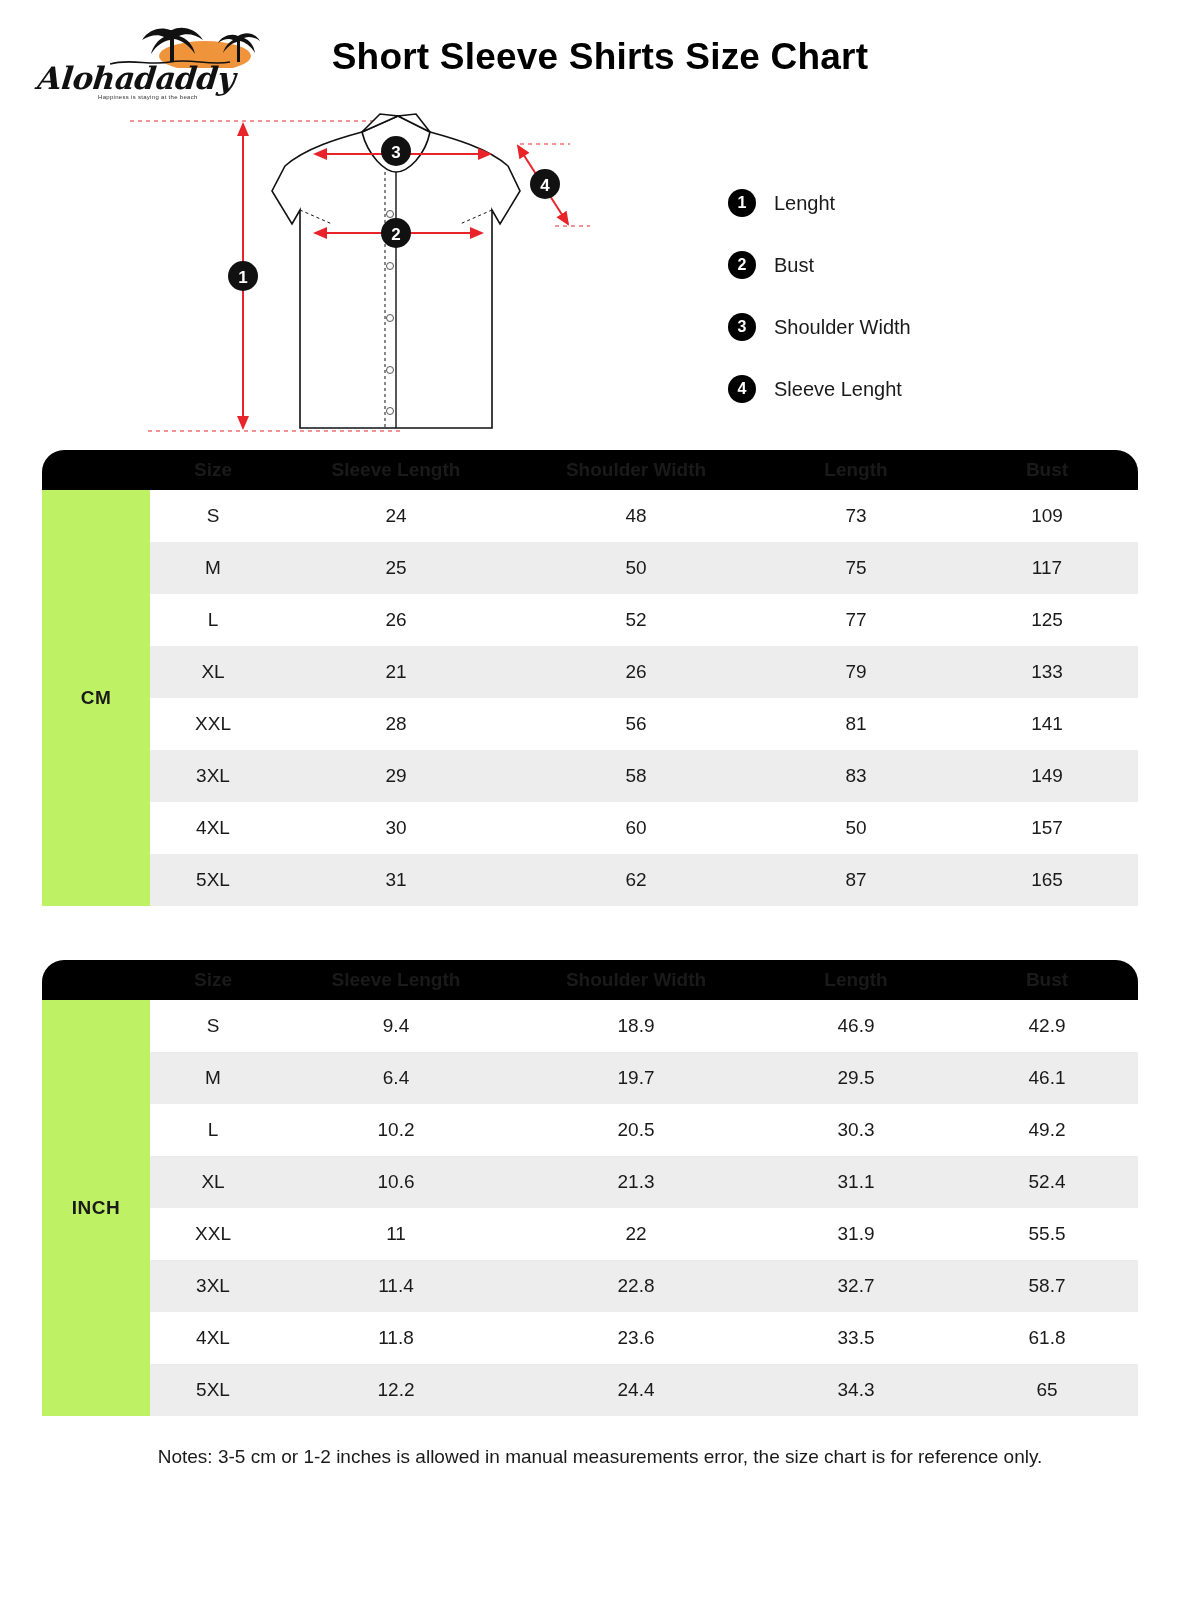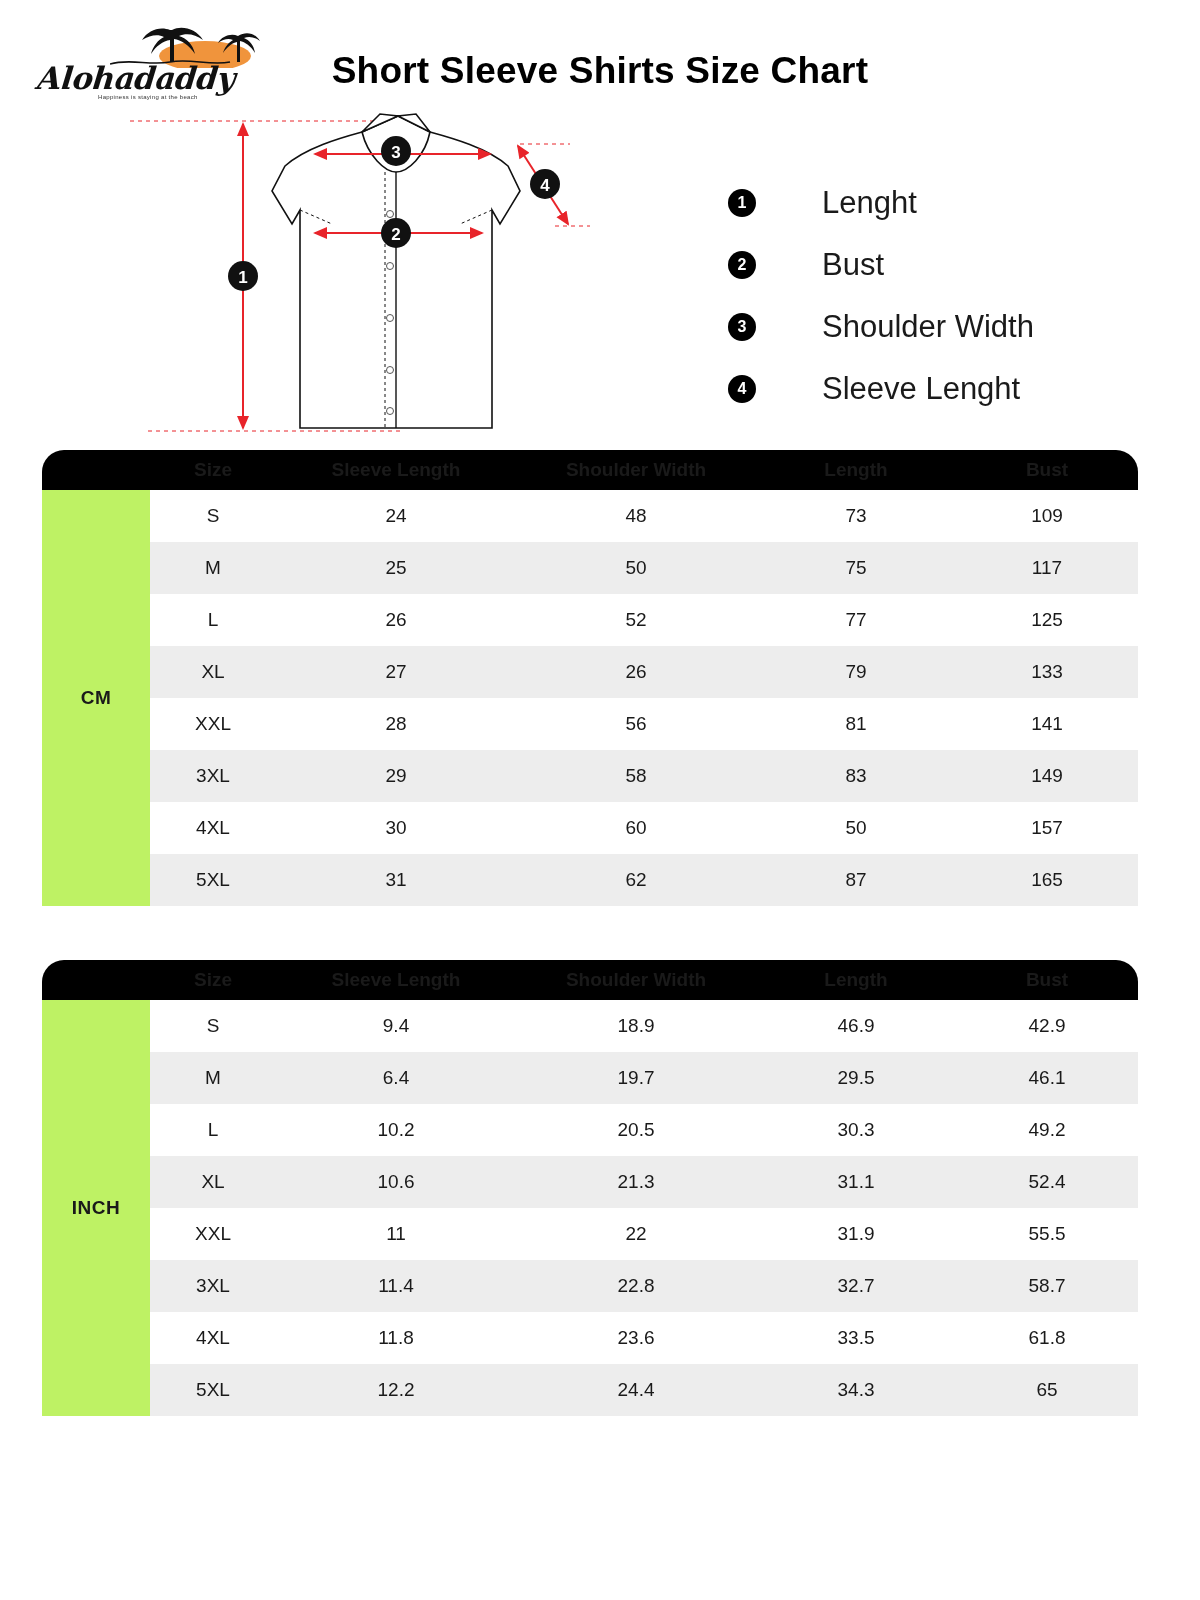"Short Sleeve Shirts Size Chart" .title { top: 50px -> 36px }
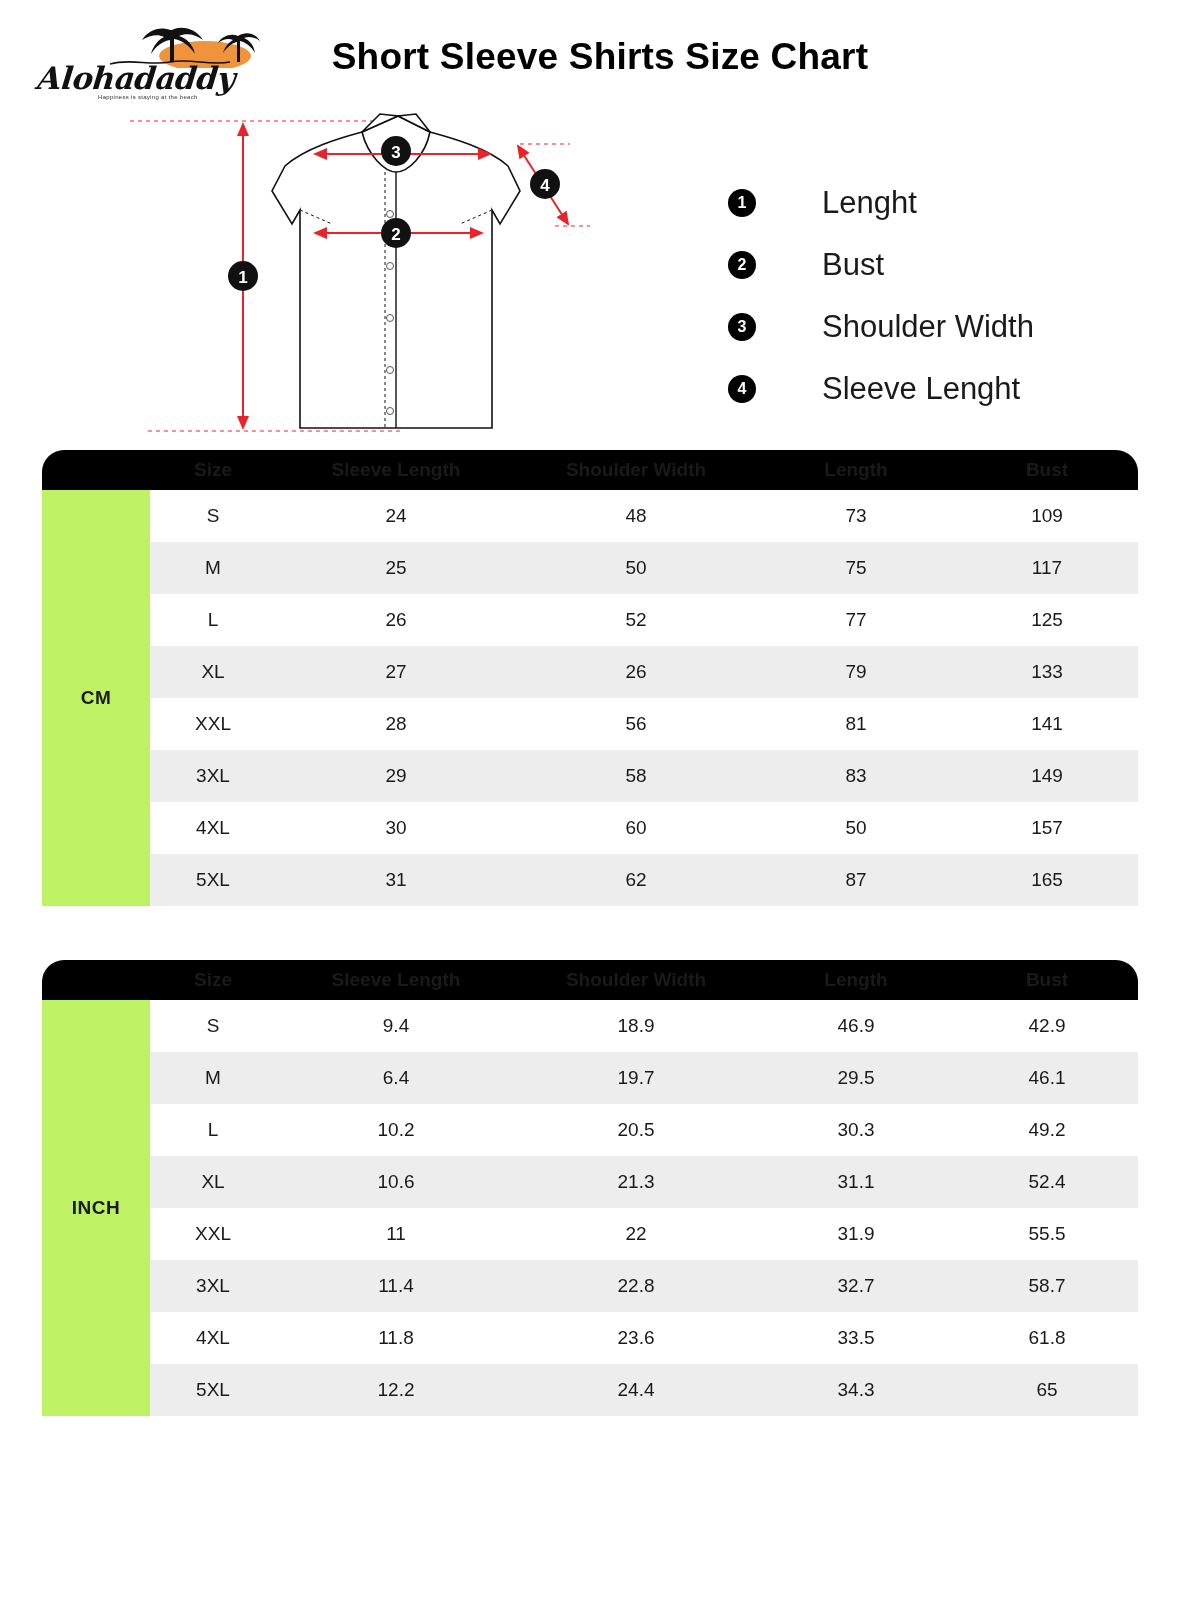"Lenght" .legend-label { font-size: 31px -> 20px; margin-left: 48px -> none }
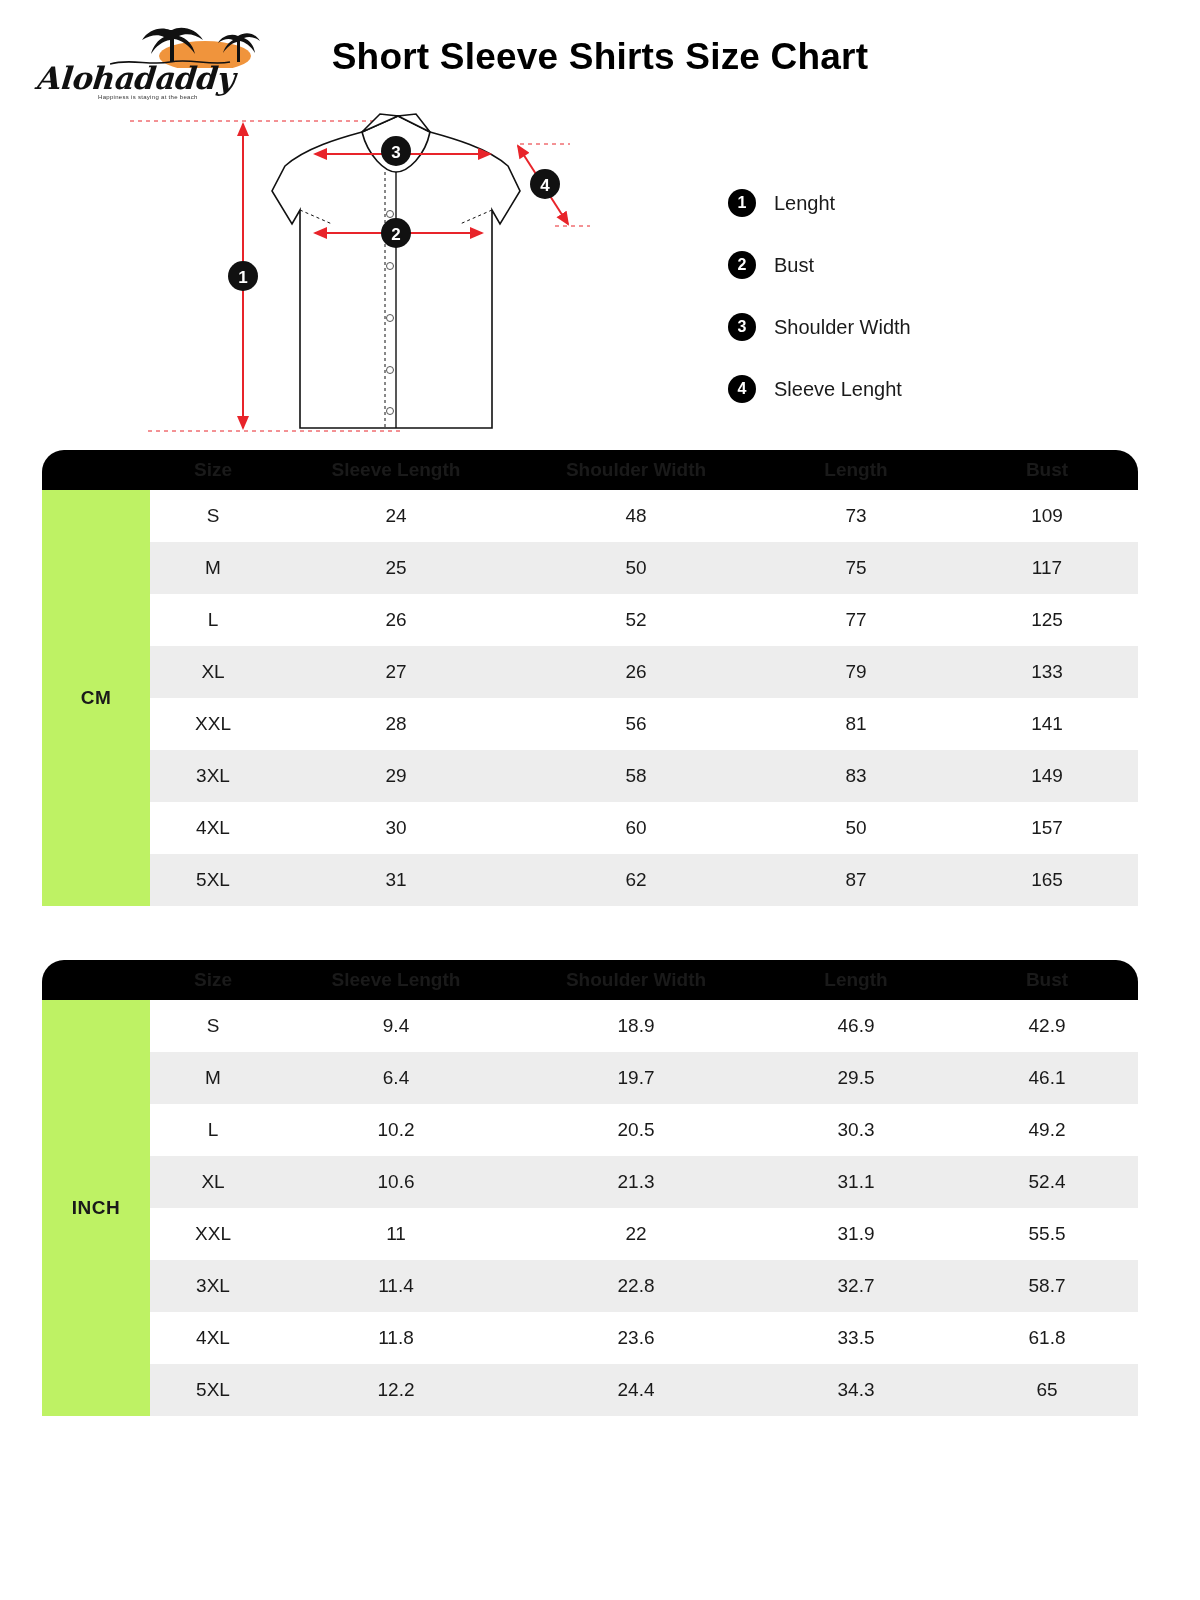"27" td { text: 27 -> 21 }
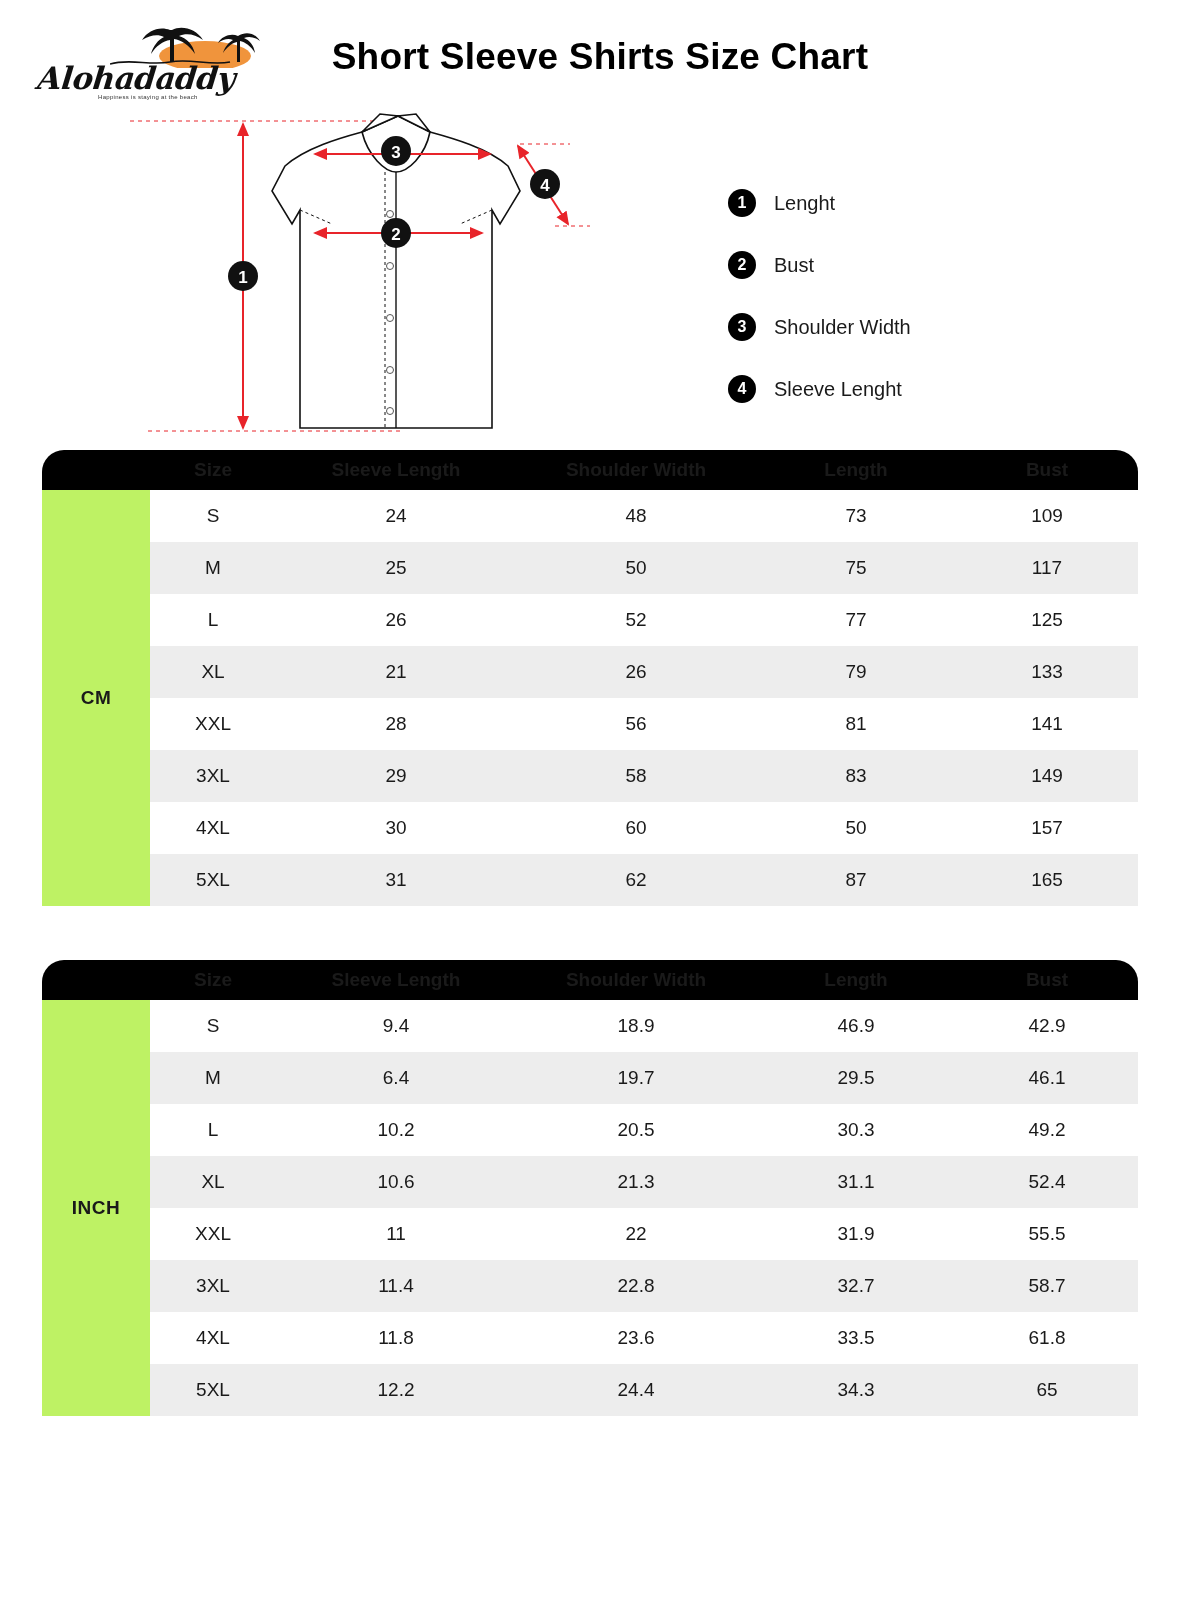"Notes: 3-5 cm or 1-2" div.notes { html: none -> <div>Notes: 3-5 cm or 1-2 inches is allowed in manual measurements error, the size chart is for reference only.</div> }
